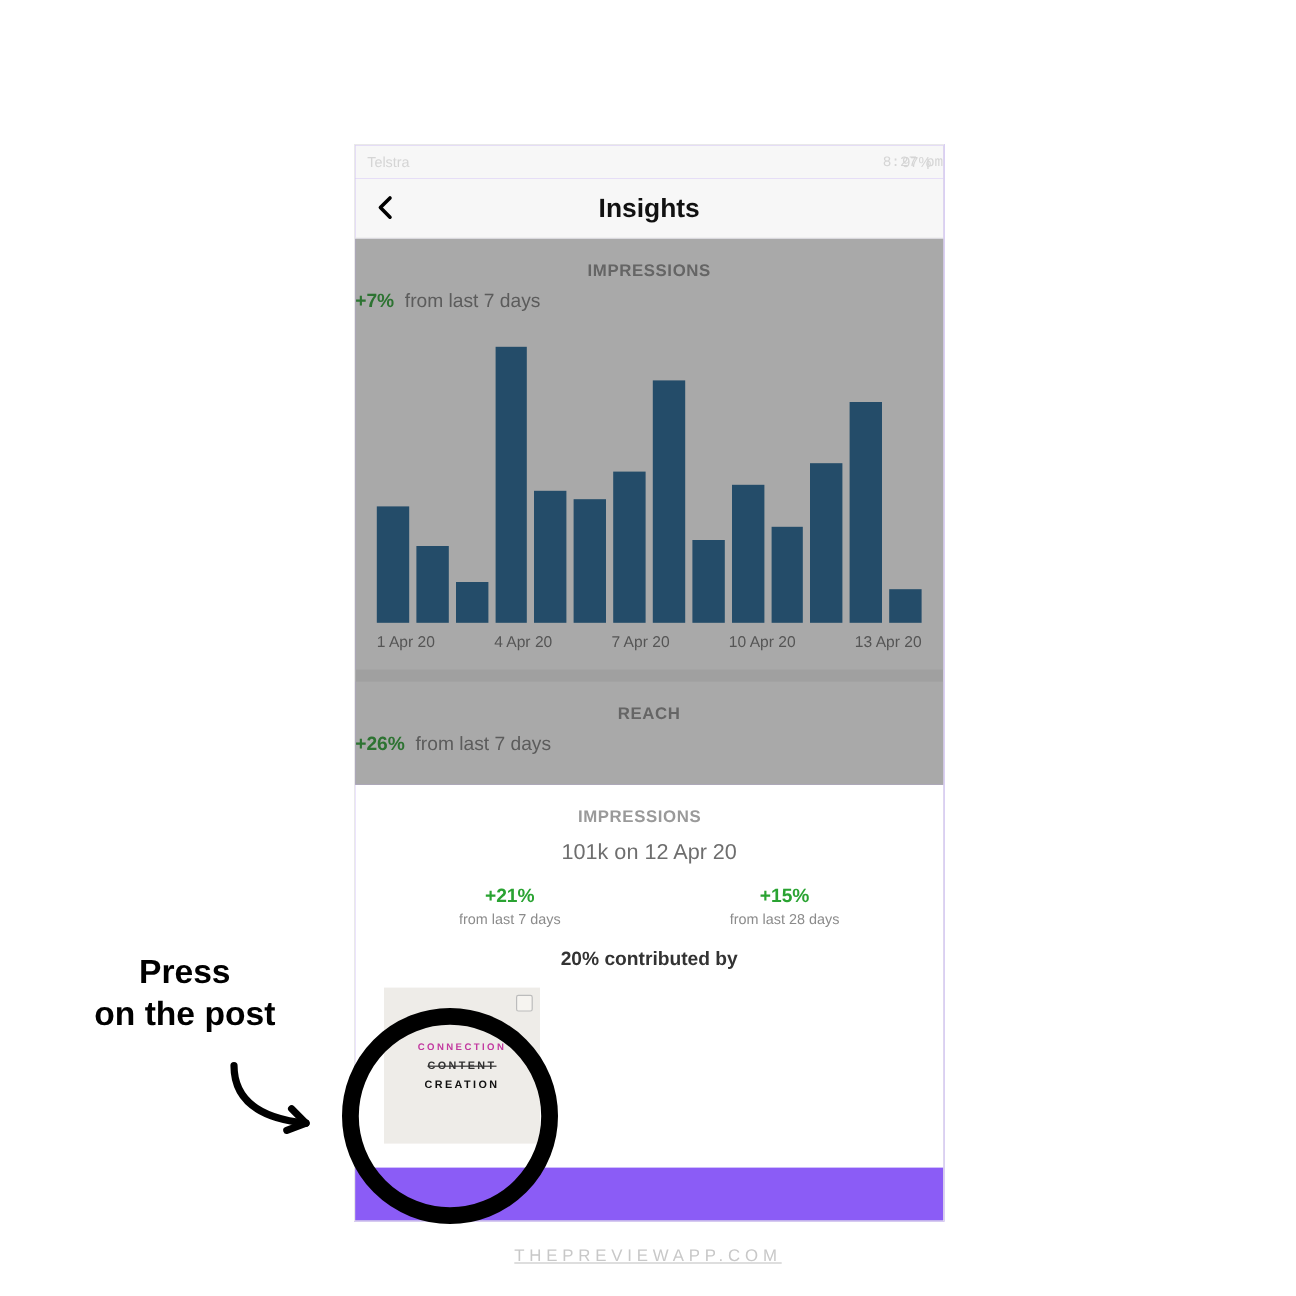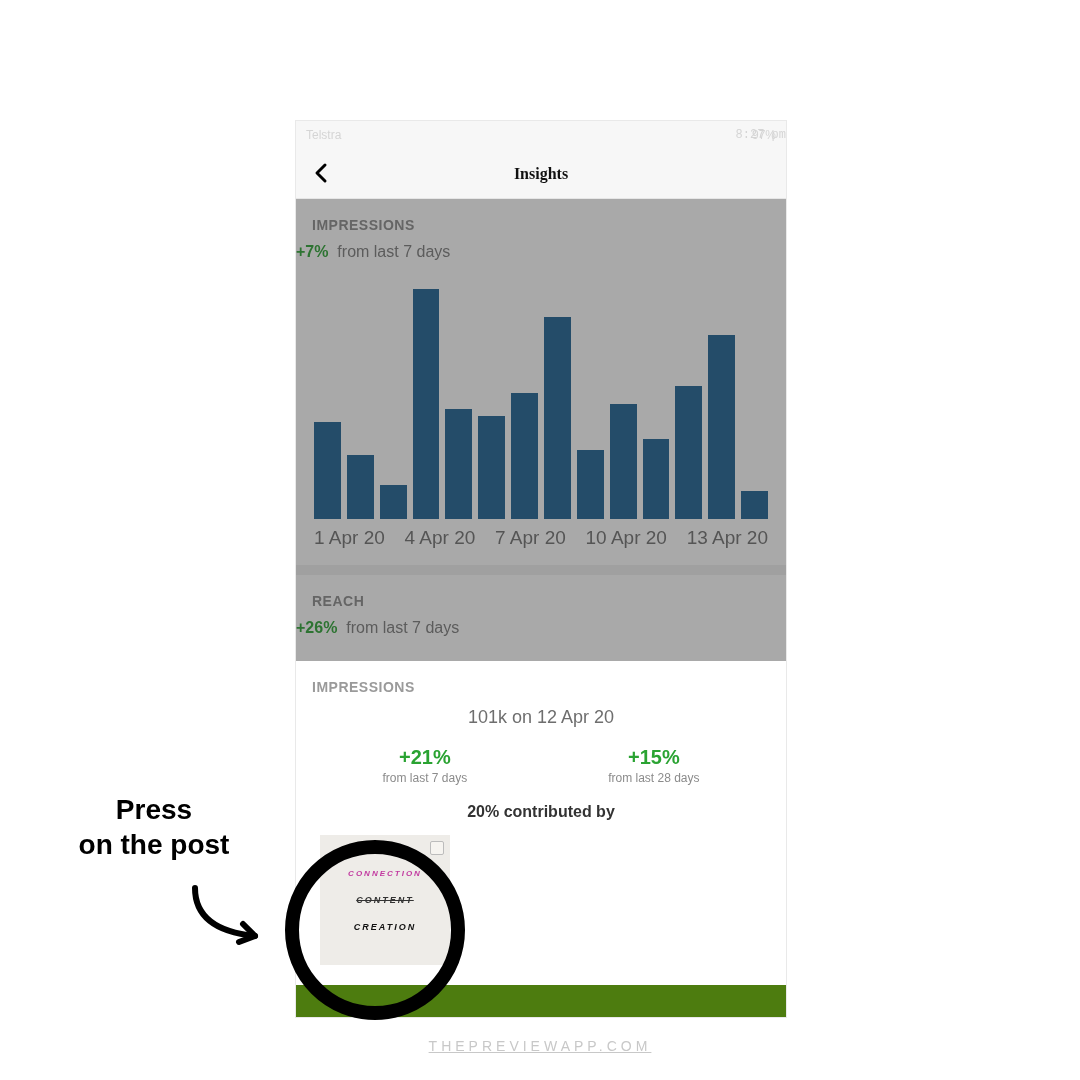"Telstra" .phone { background: #4d7c0f -> #8b5cf6 }
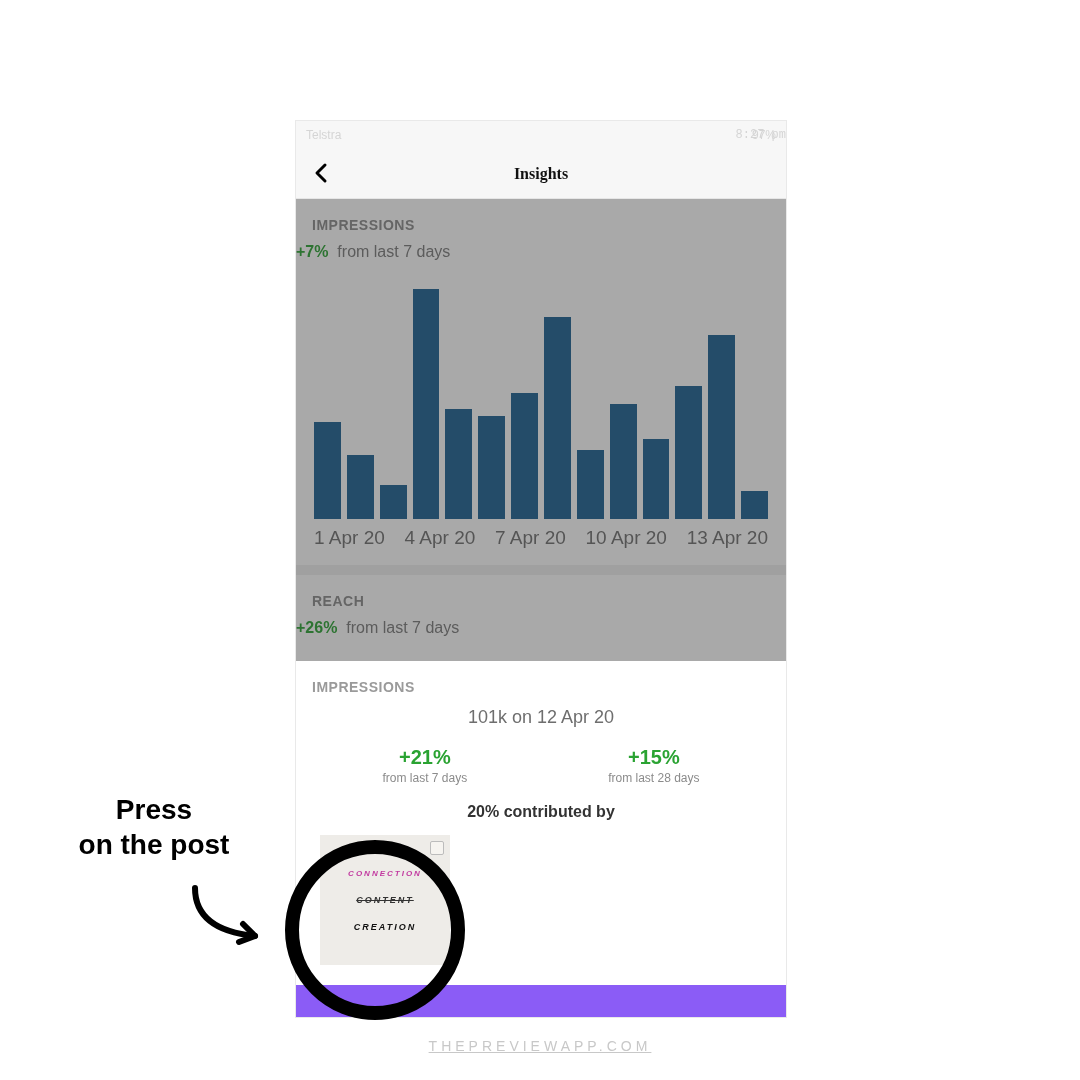"Insights" .navheader .title { font-family: Liberation Serif, serif -> none; font-size: 16px -> 22px }
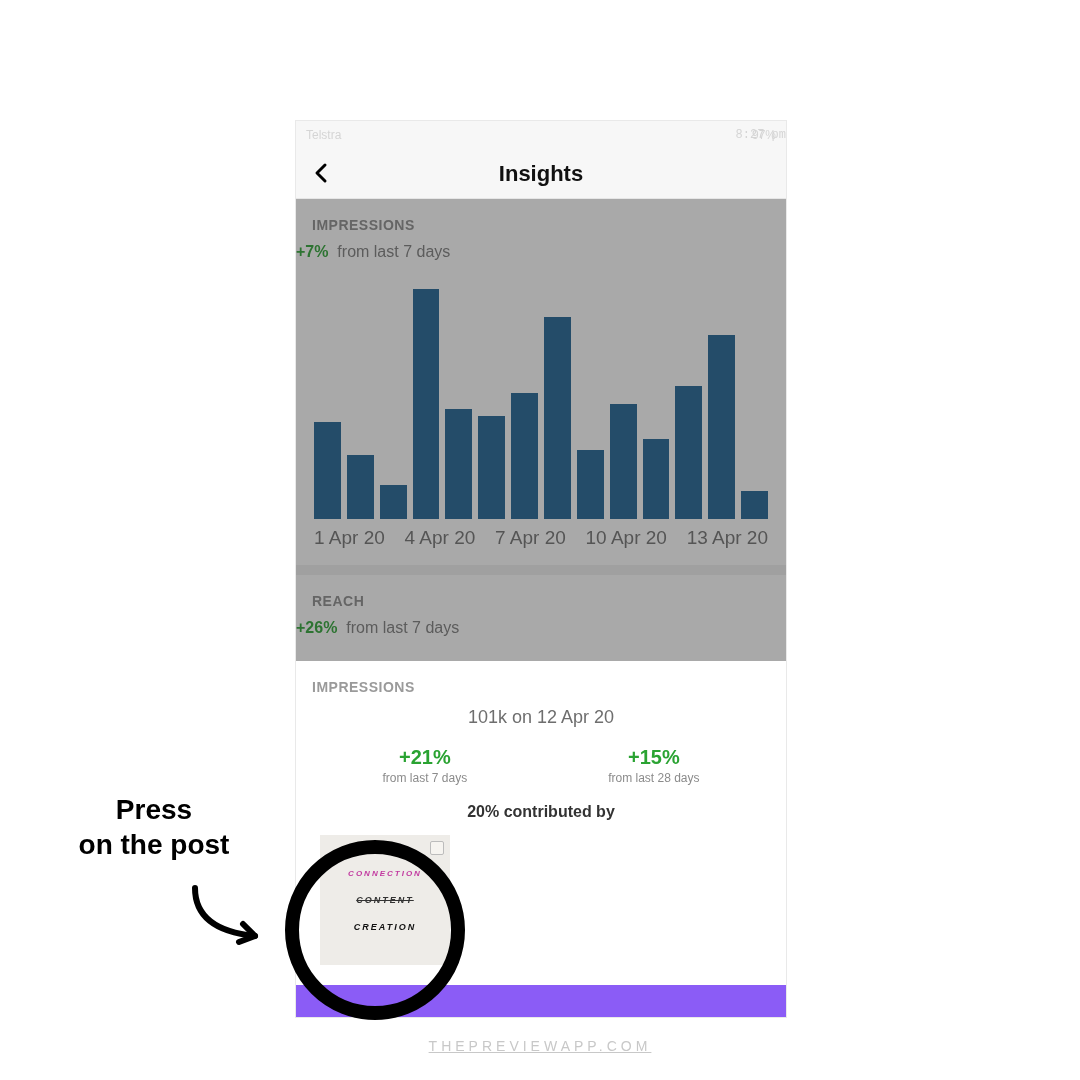"IMPRESSIONS" .section-label { text-align: none -> center }
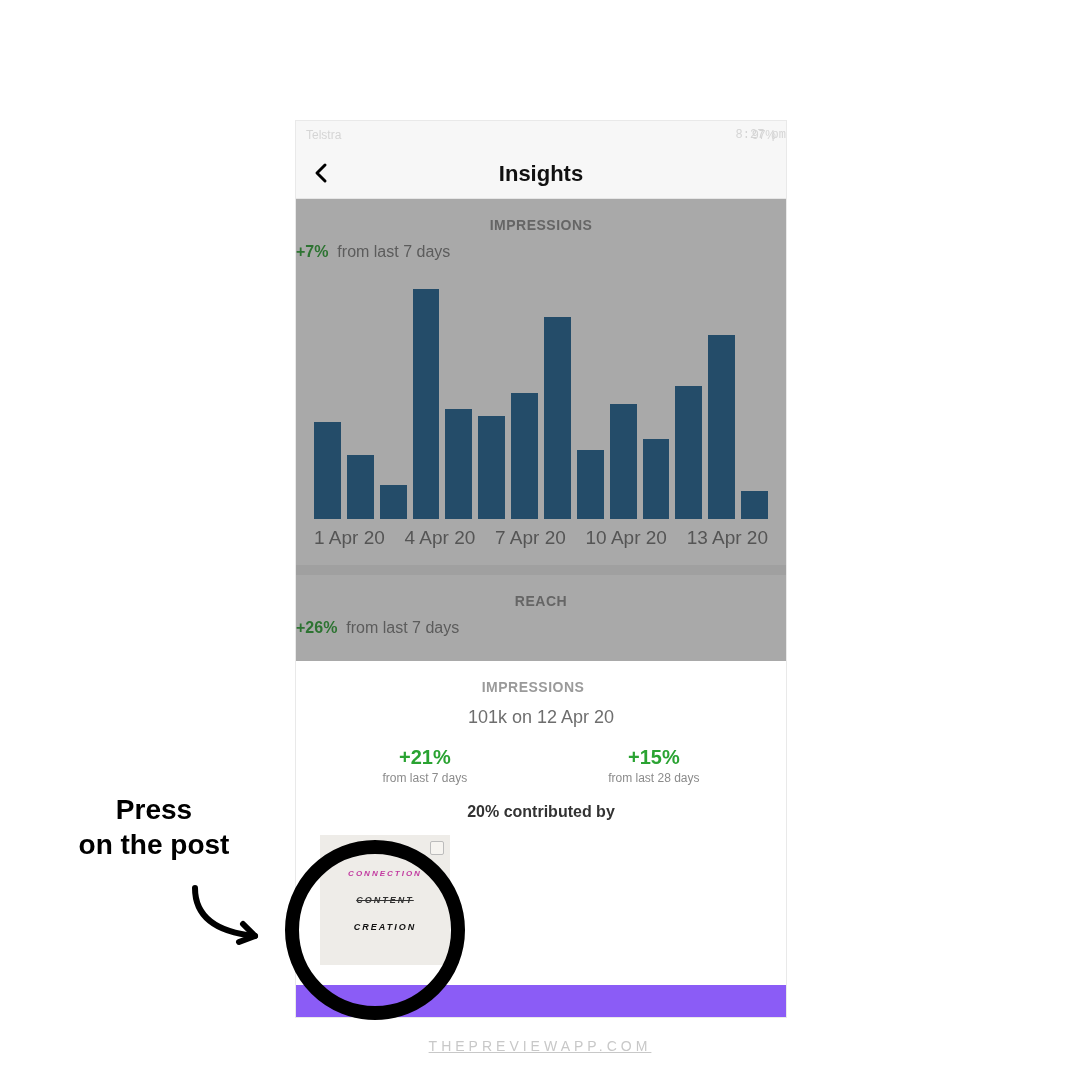"1 Apr 20" .xlabels { font-size: 19px -> 13px }
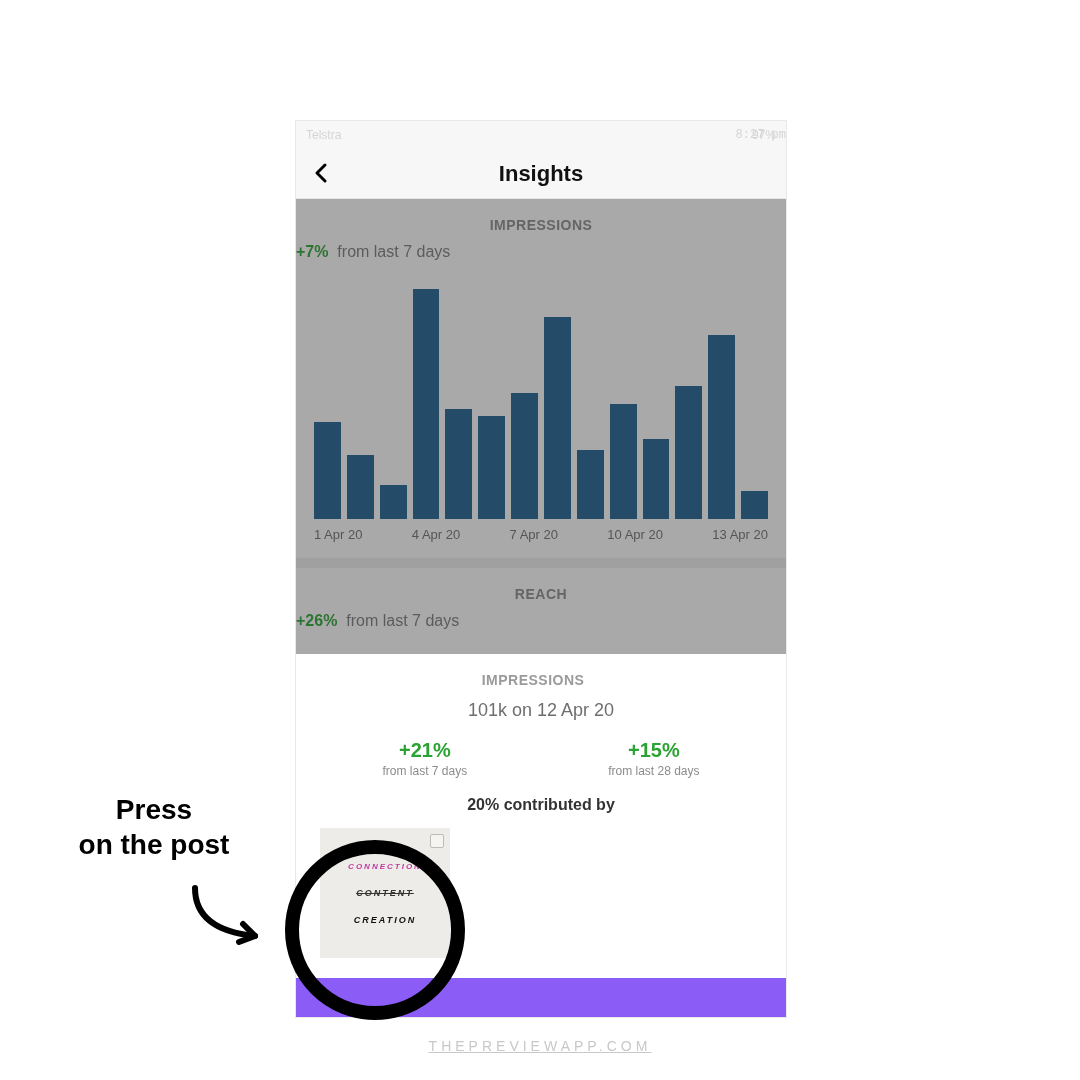"+21%" .stat .delta { font-size: 20px -> 16px }
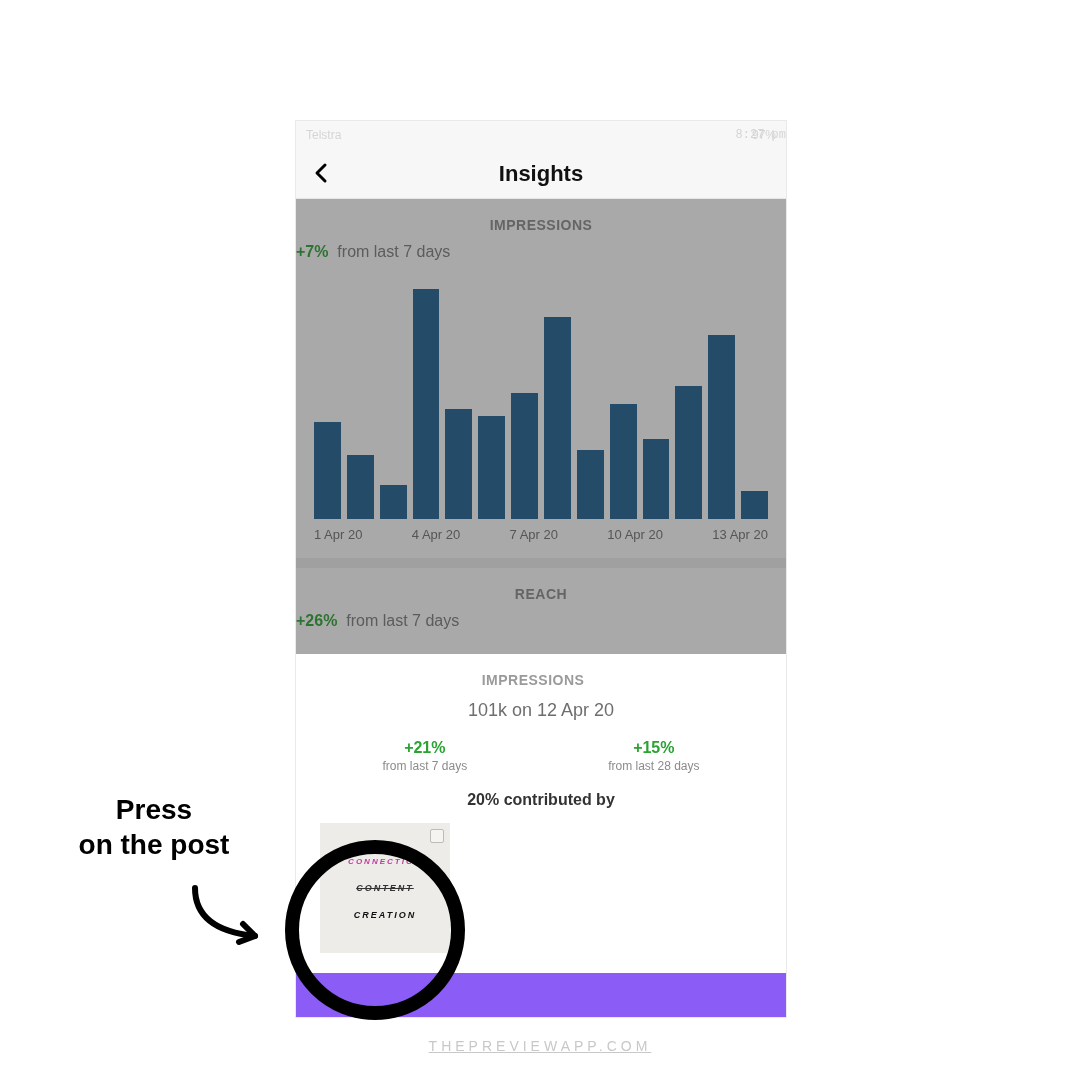"CONNECTION" .post-thumb { font-style: italic -> none; gap: 17px -> 6px }
